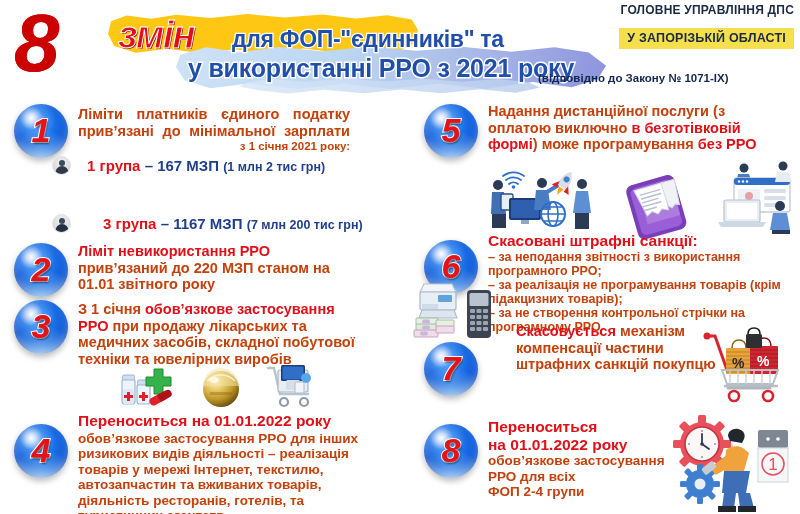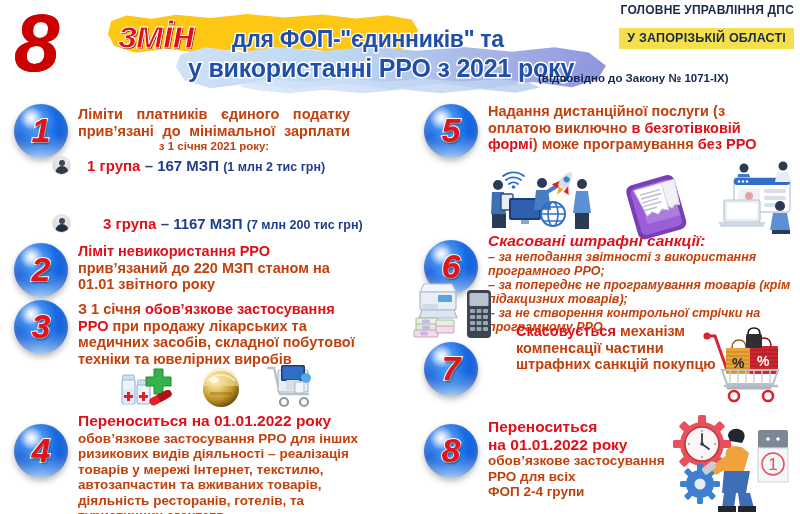"з 1 січня 2021 року:" .rt { text-align: center -> right }
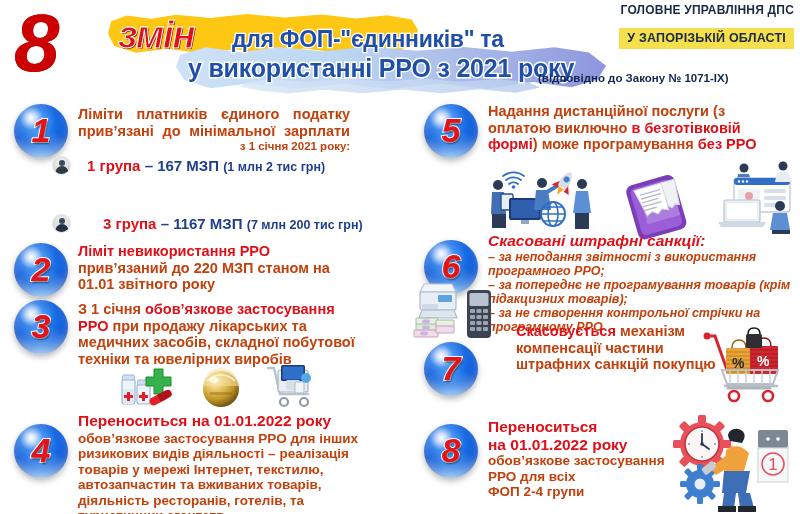"Скасовані штрафні санкції:" div.blk { font-style: italic -> none }
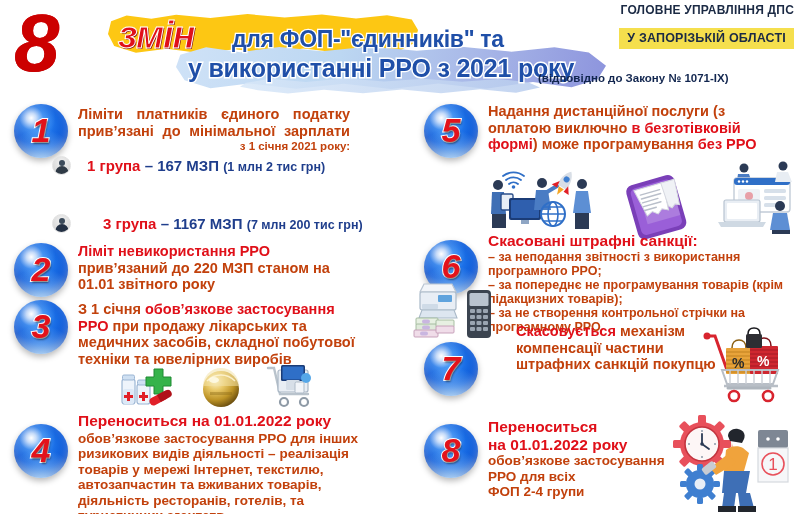"– за попереднє не програмування" p.bl { text: попереднє -> реалізація }
